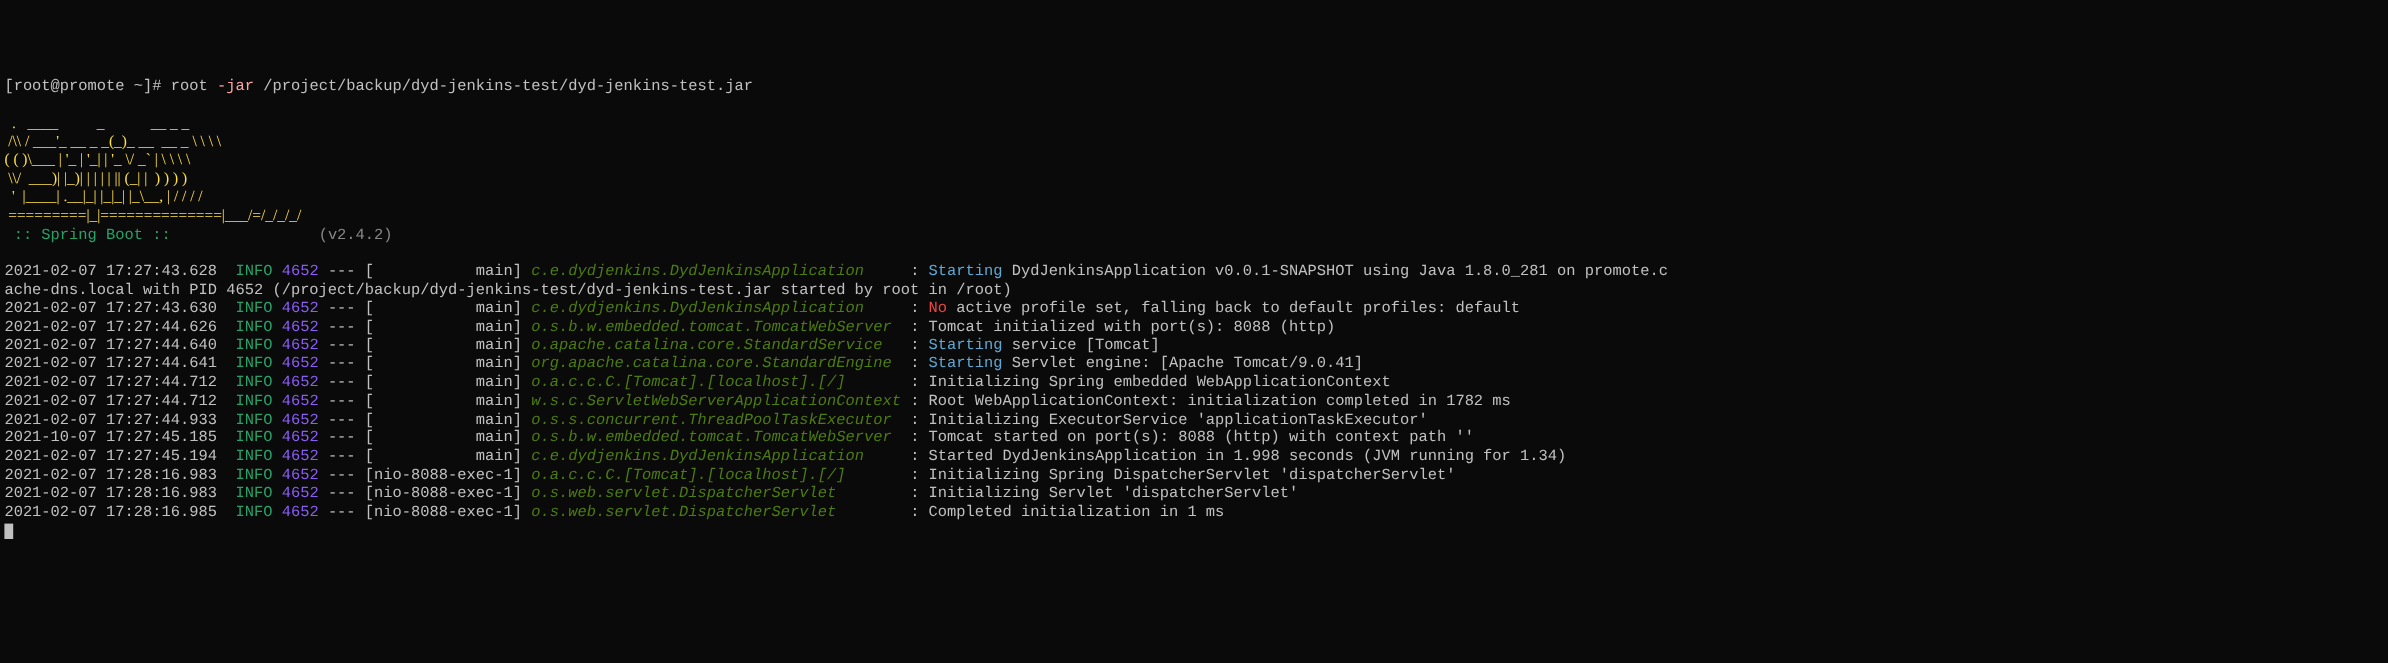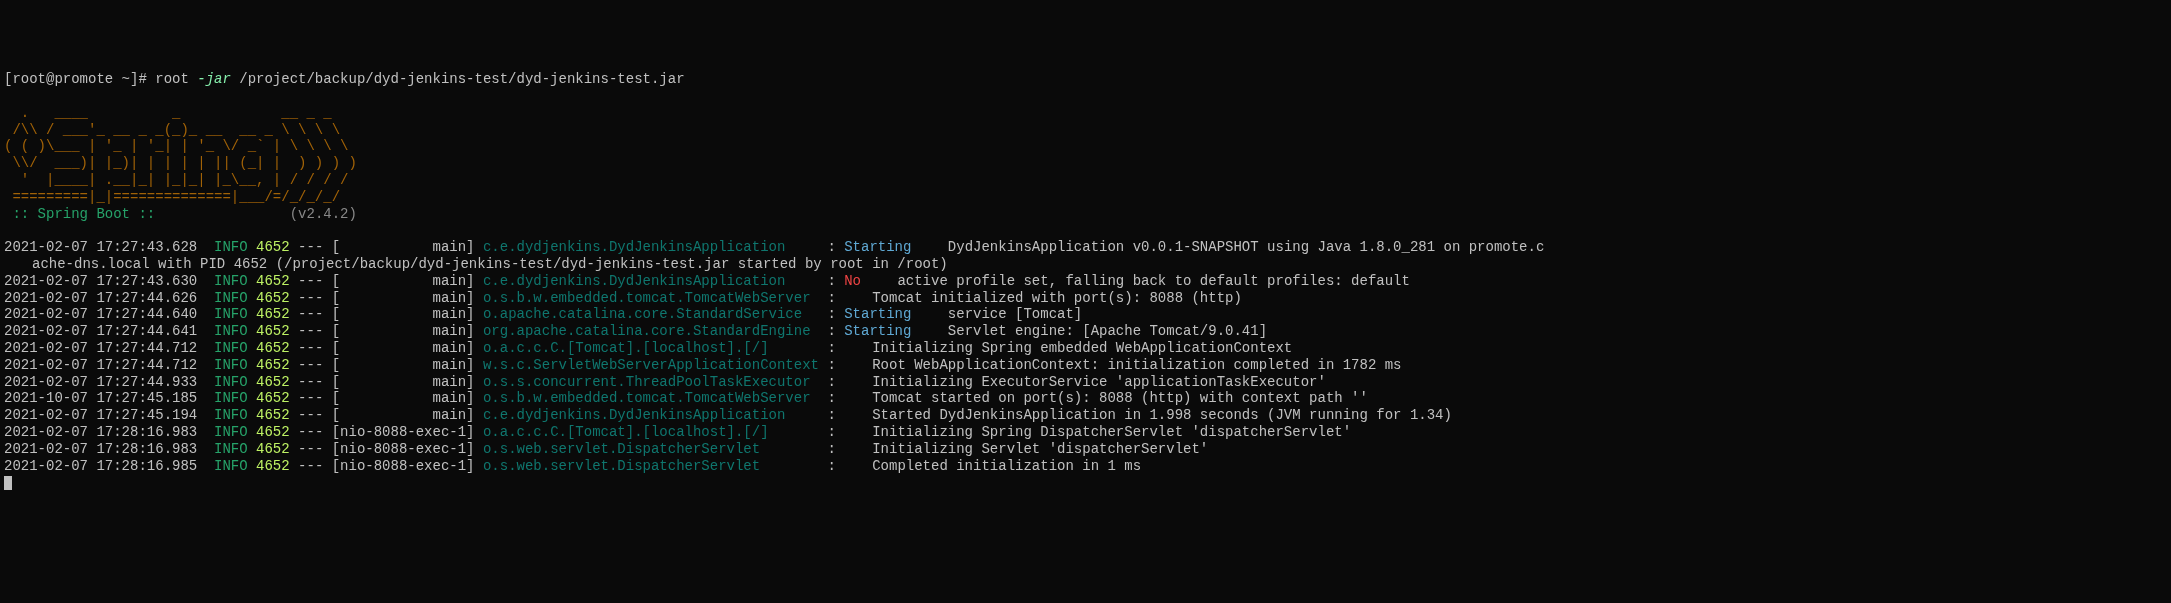"-jar" .cmd-flag { color: #86efac -> #fca5a5; font-style: italic -> none }
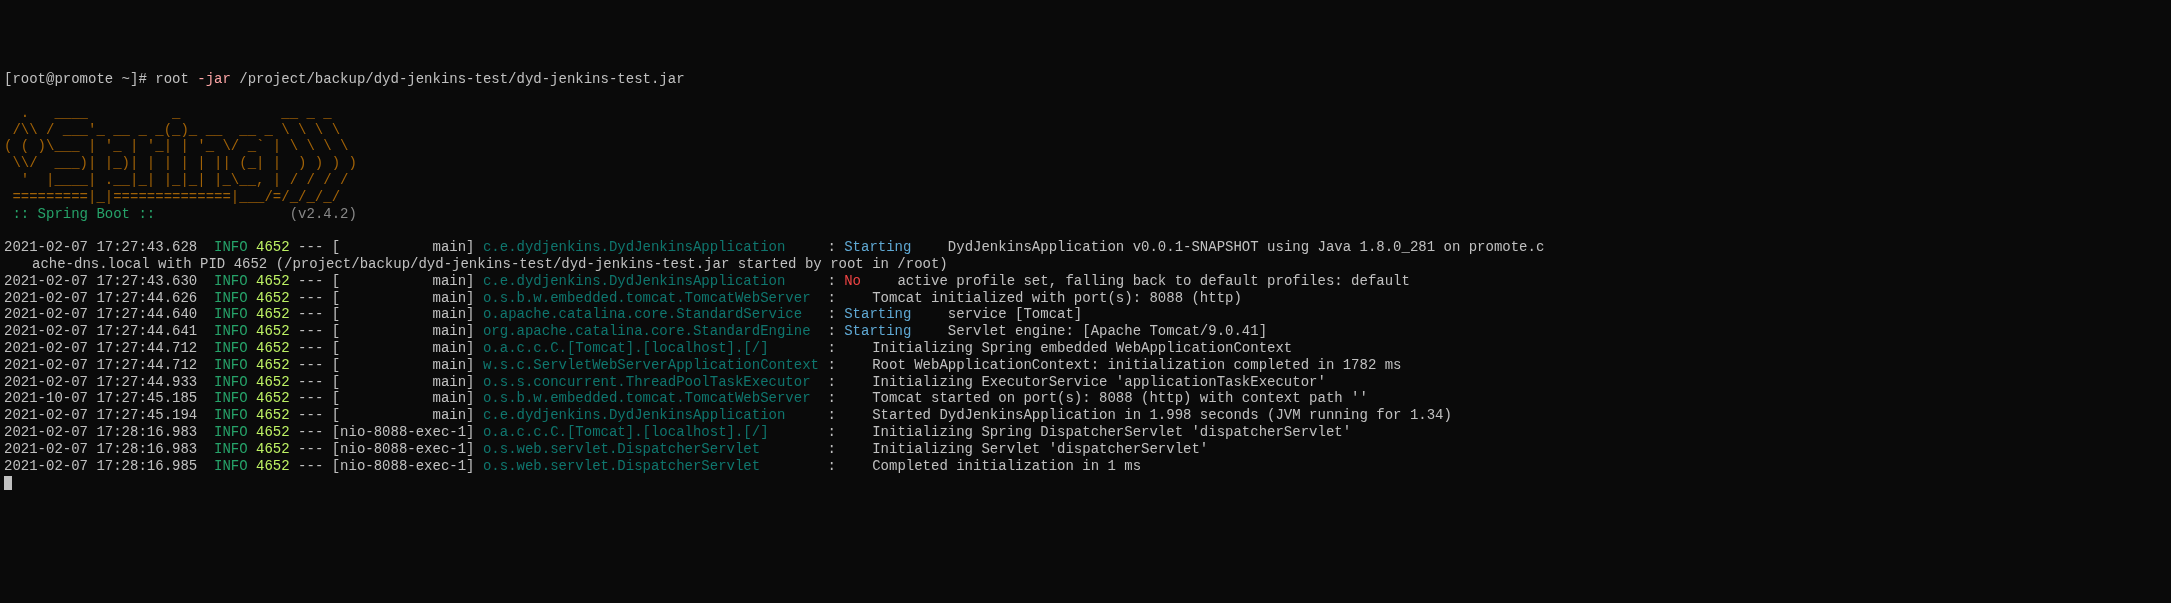". ____ _ __ _" .ascii-art { color: #a16207 -> #fde047; font-family: none -> Liberation Serif, serif }
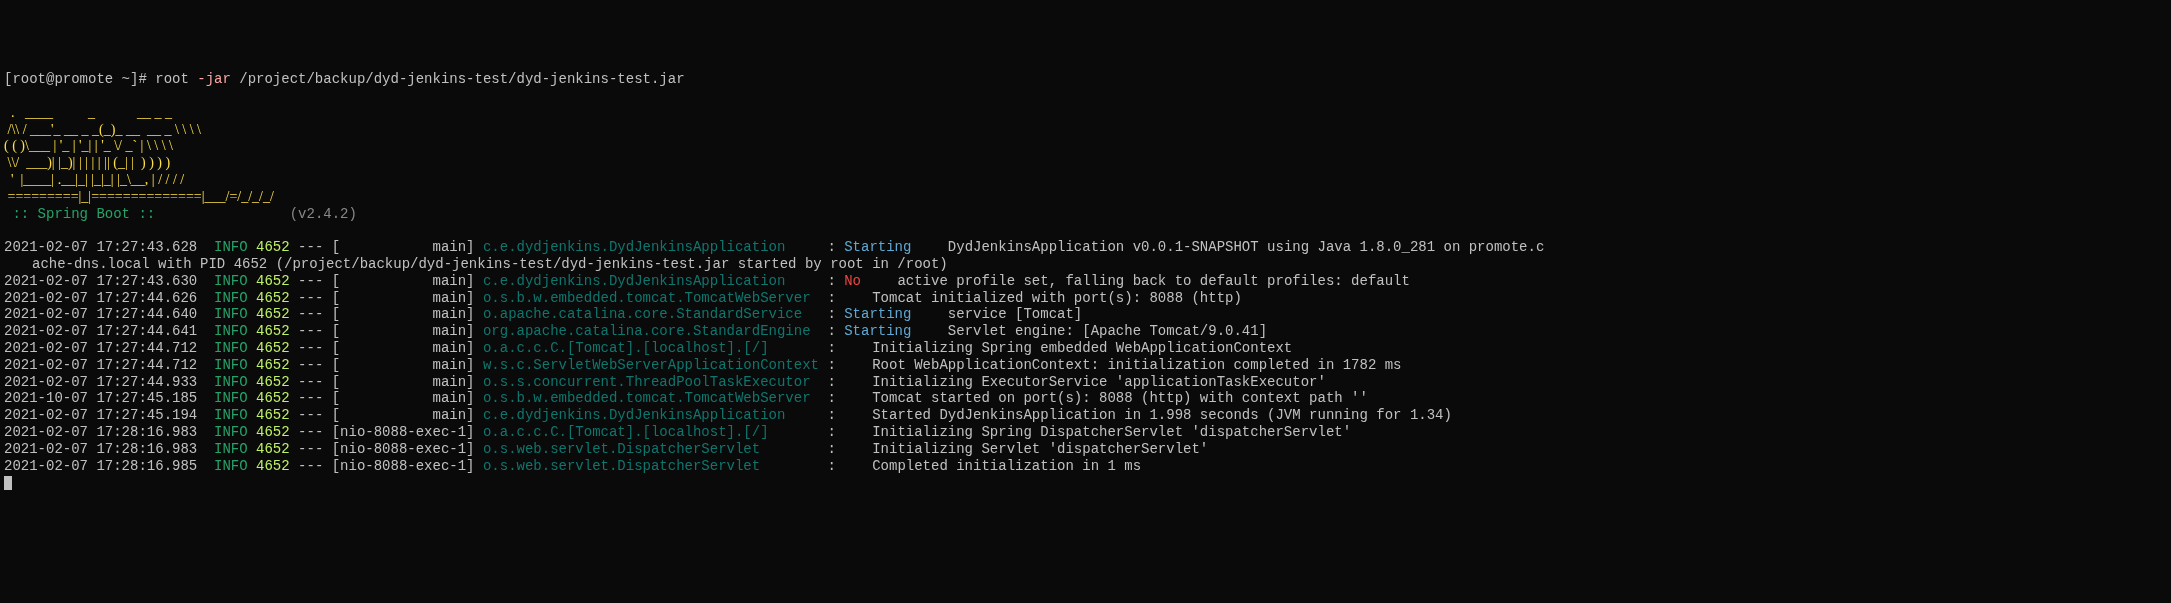"4652" .pid { color: #bef264 -> #8b5cf6 }
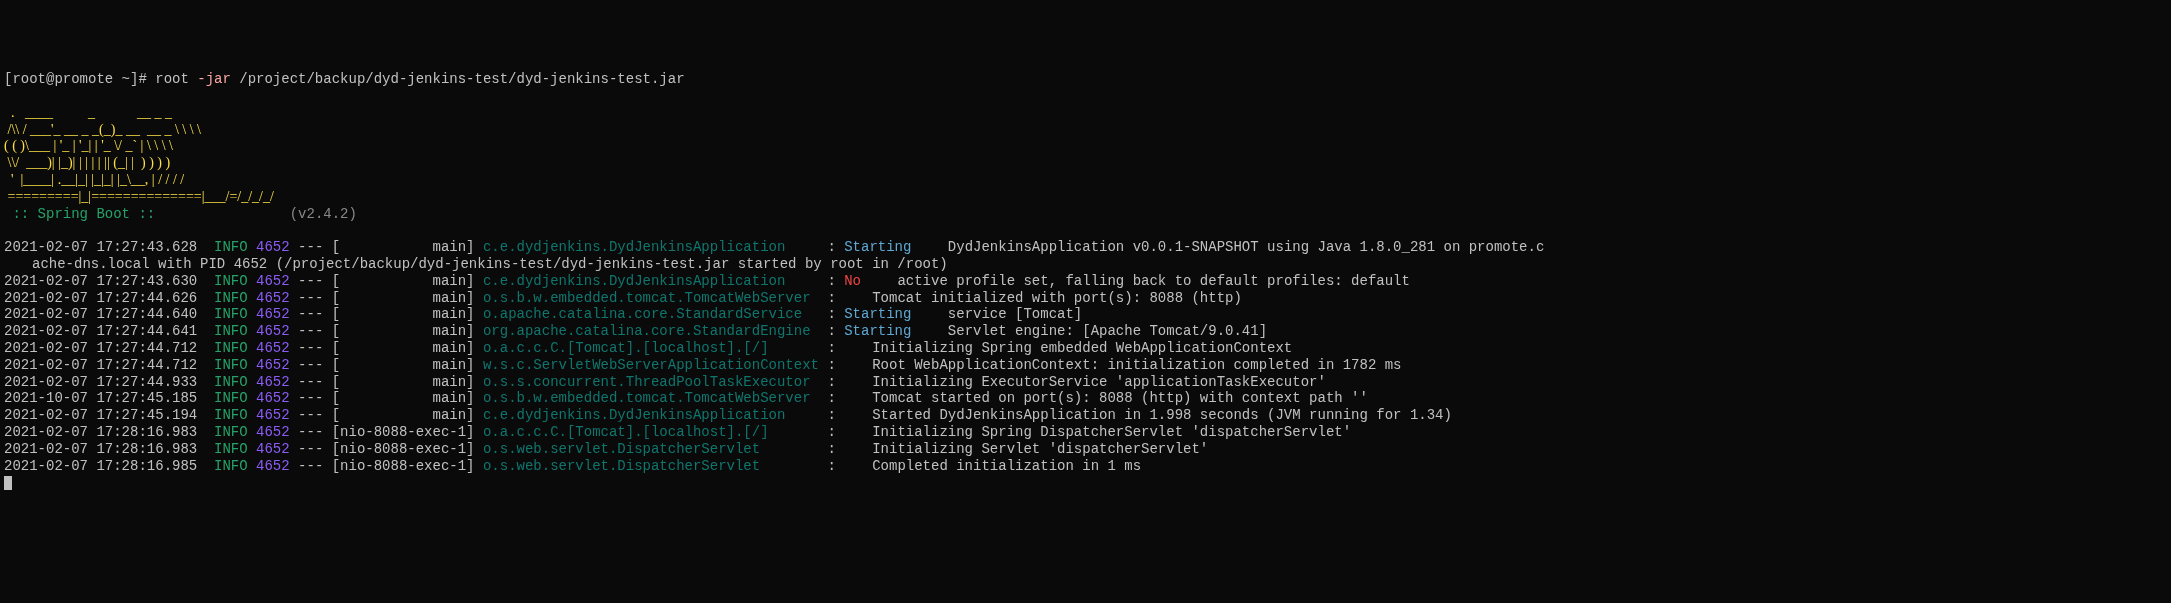"c.e.dydjenkins.DydJenkinsApplication" .logger { color: #0f766e -> #4d7c0f; font-style: none -> italic }
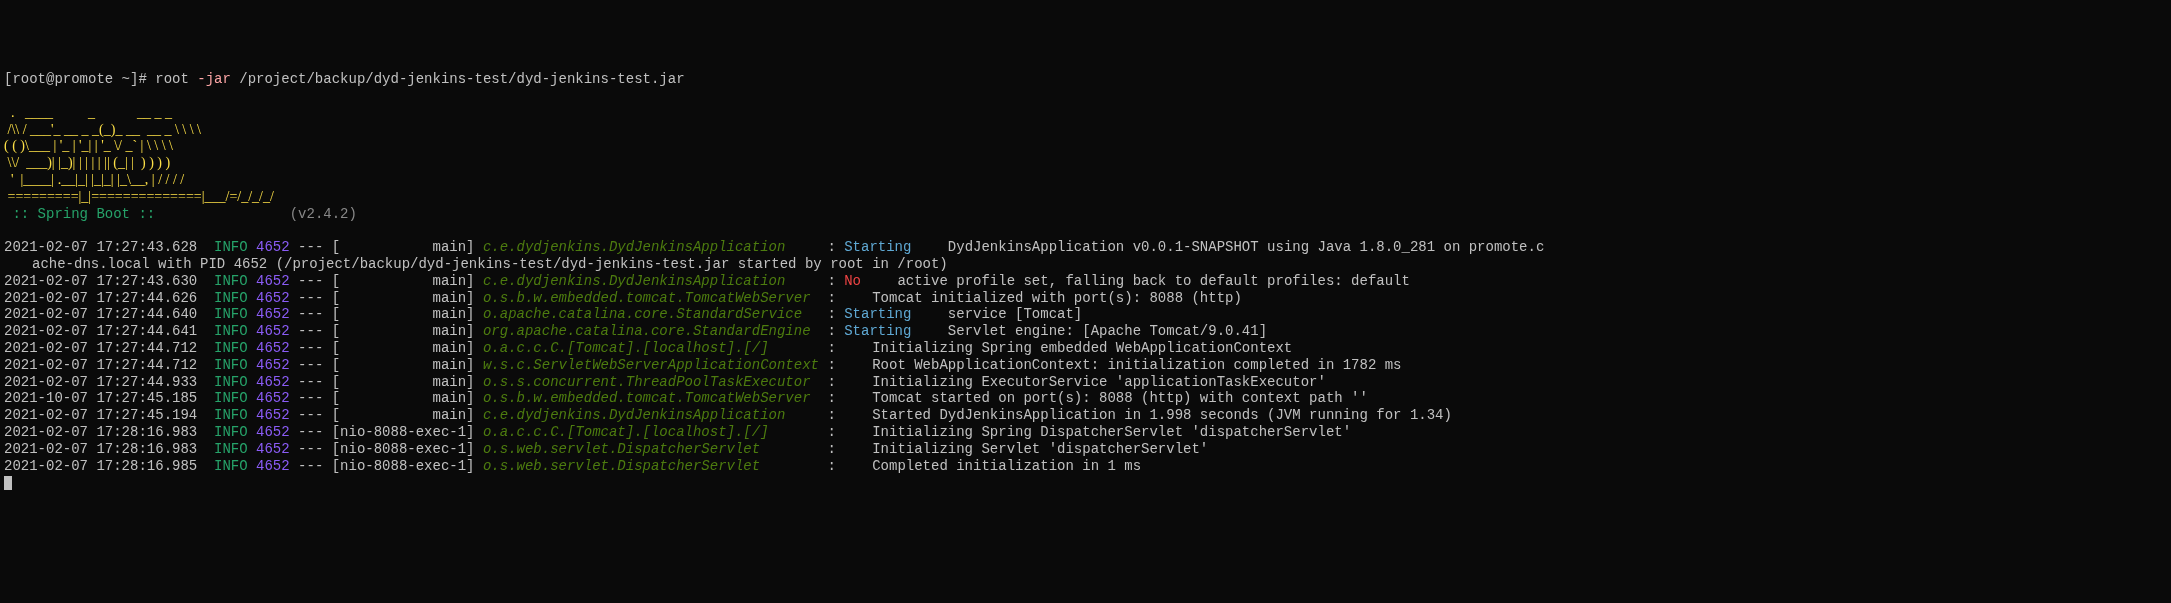"DydJenkinsApplication v0.0.1-SNAPSHOT" .msg-text { padding-left: 28px -> none }
